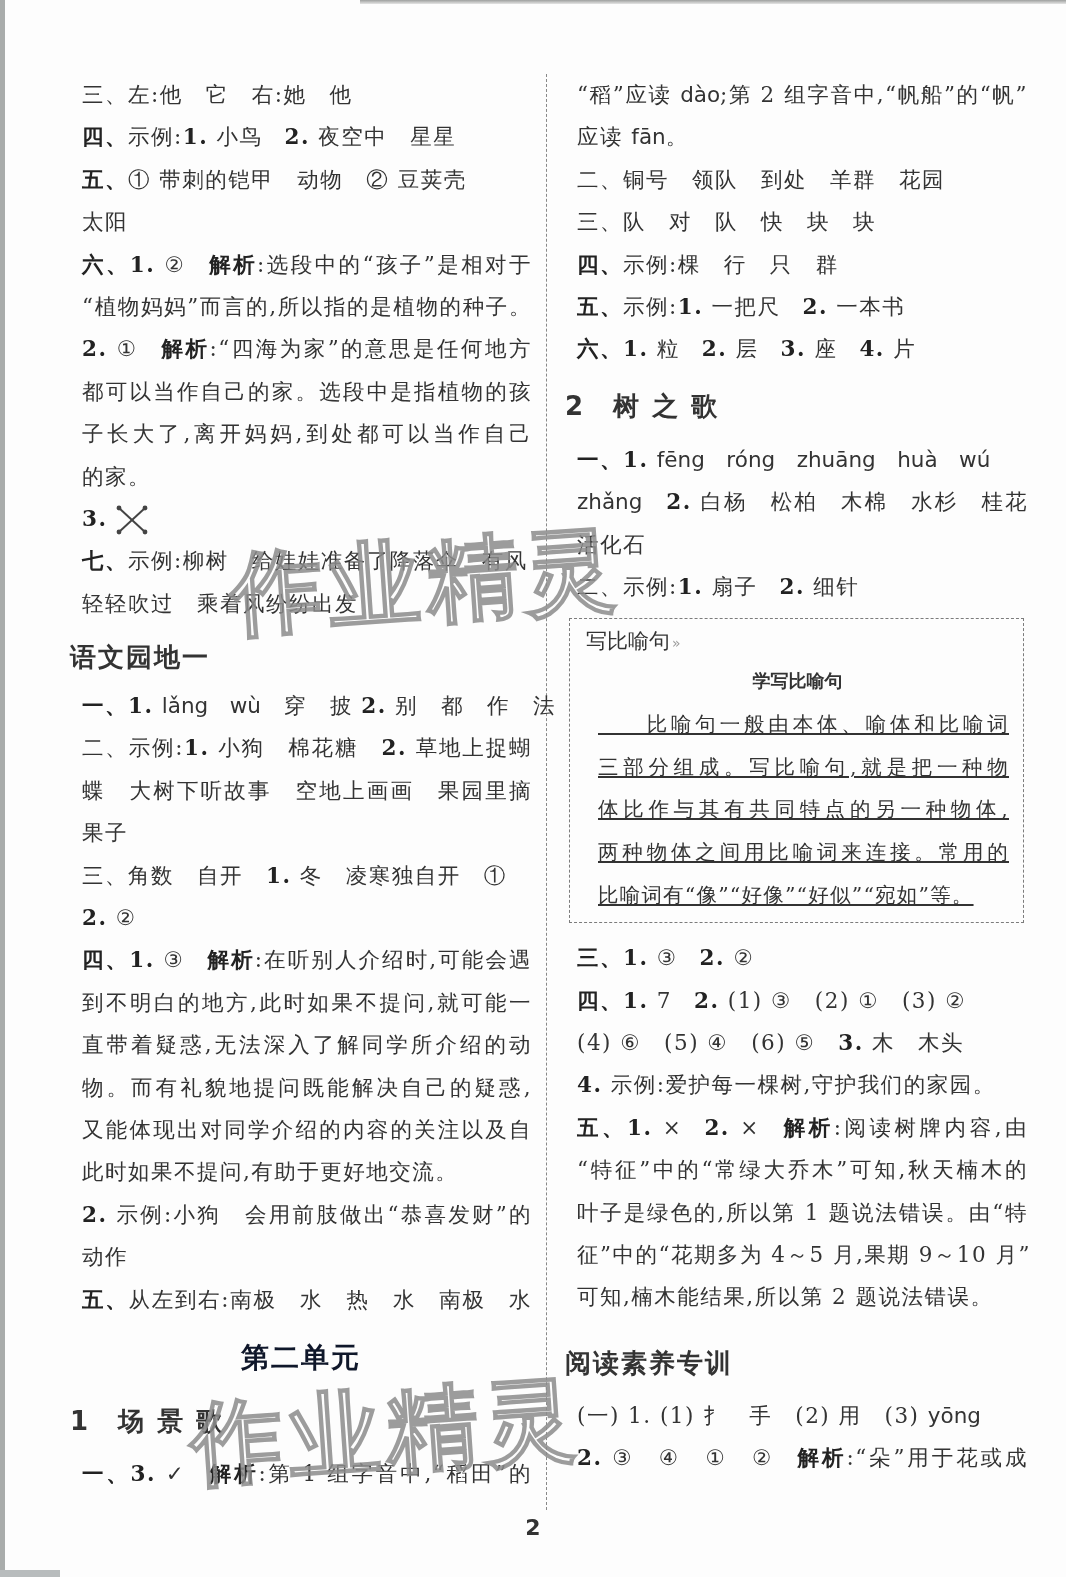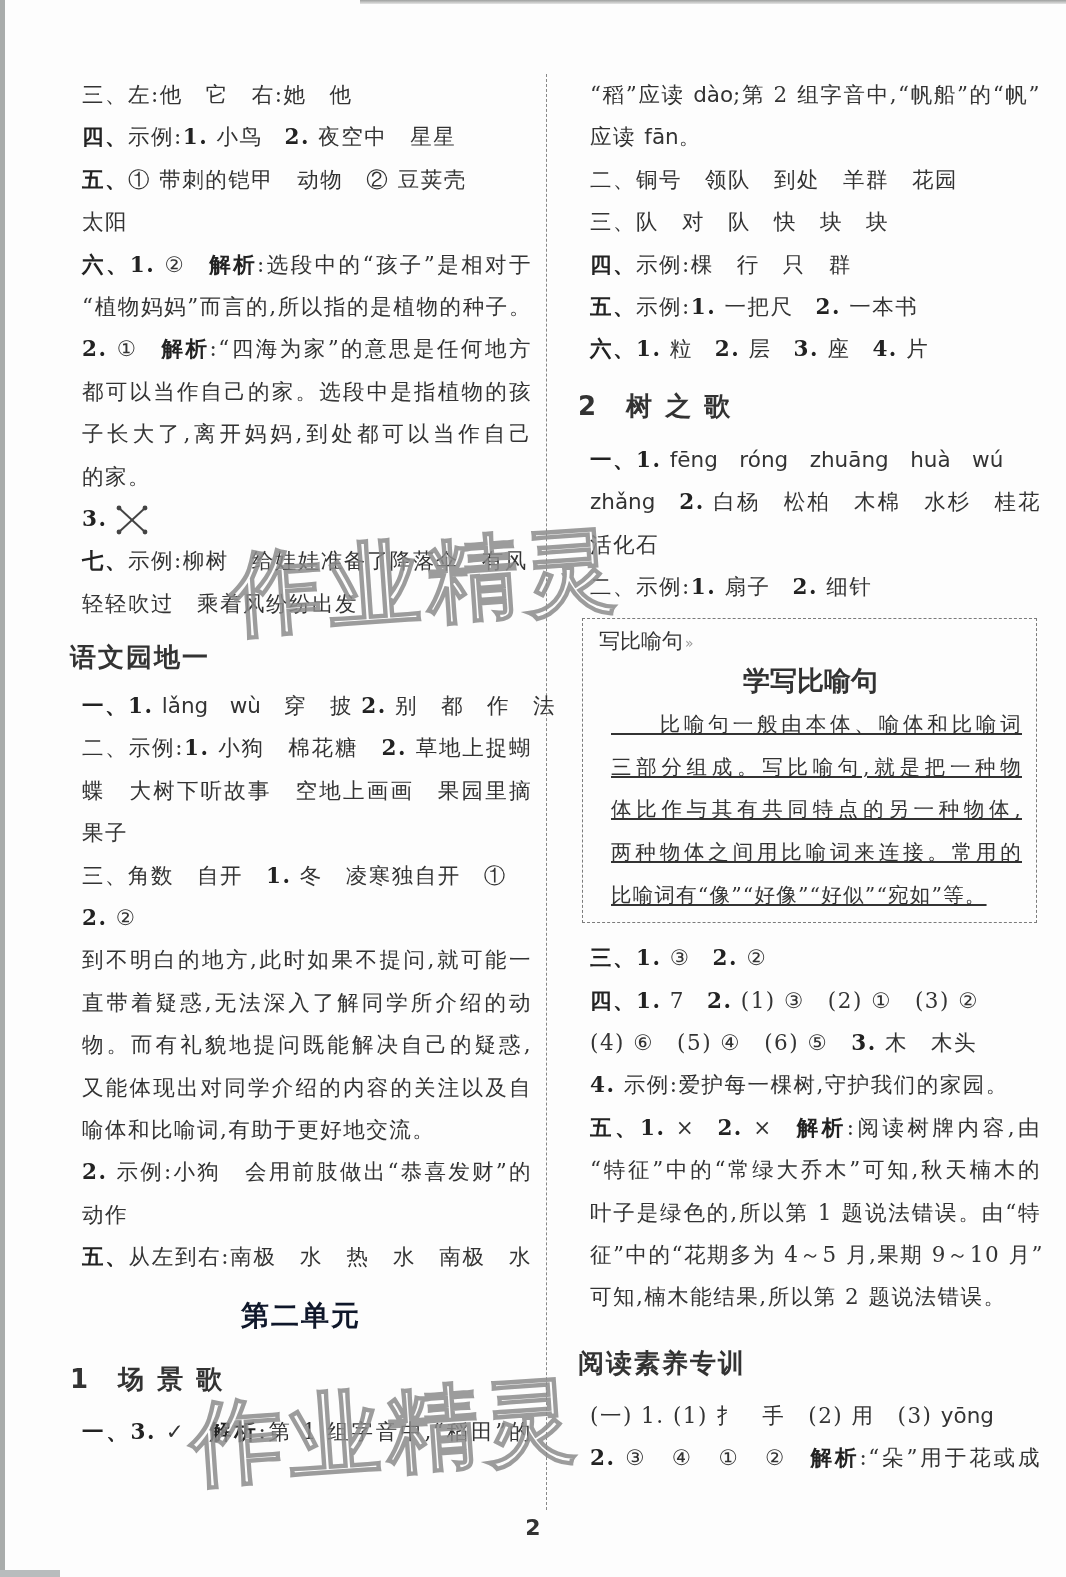"“稻”应读 dào;第 2 组字音中,“帆船”的“帆”" .col-right { left: 578px -> 565px }
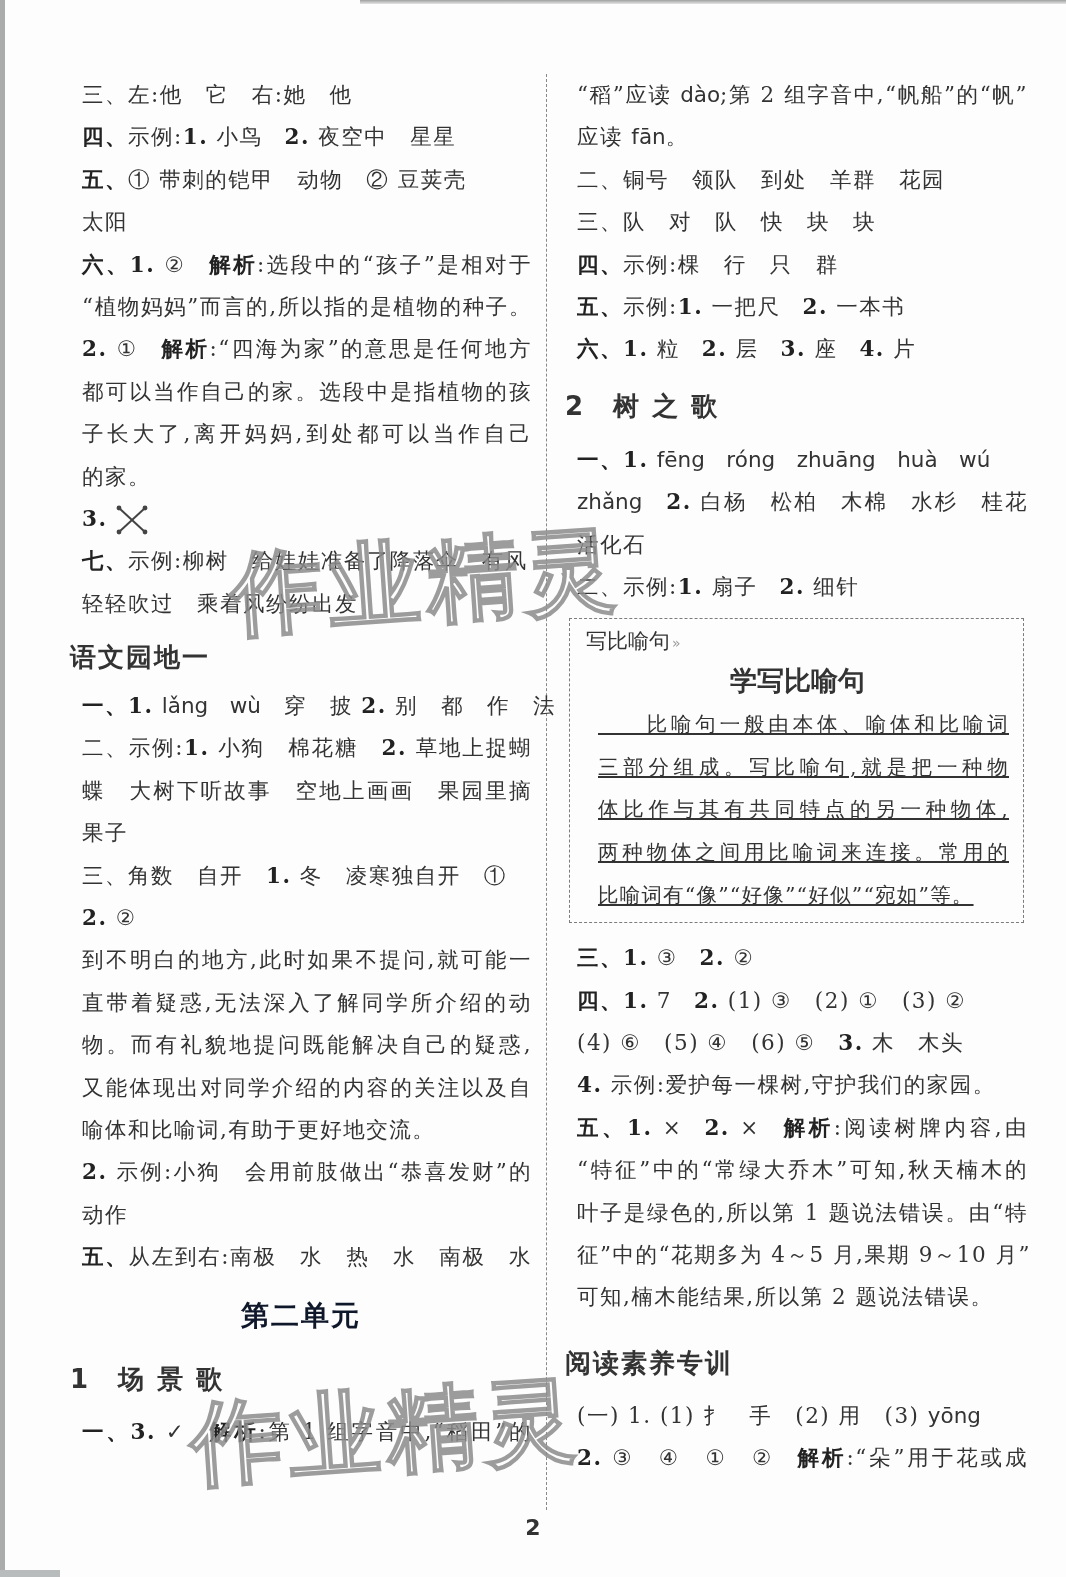"学写比喻句" .method-title { font-size: 27px -> 18px }
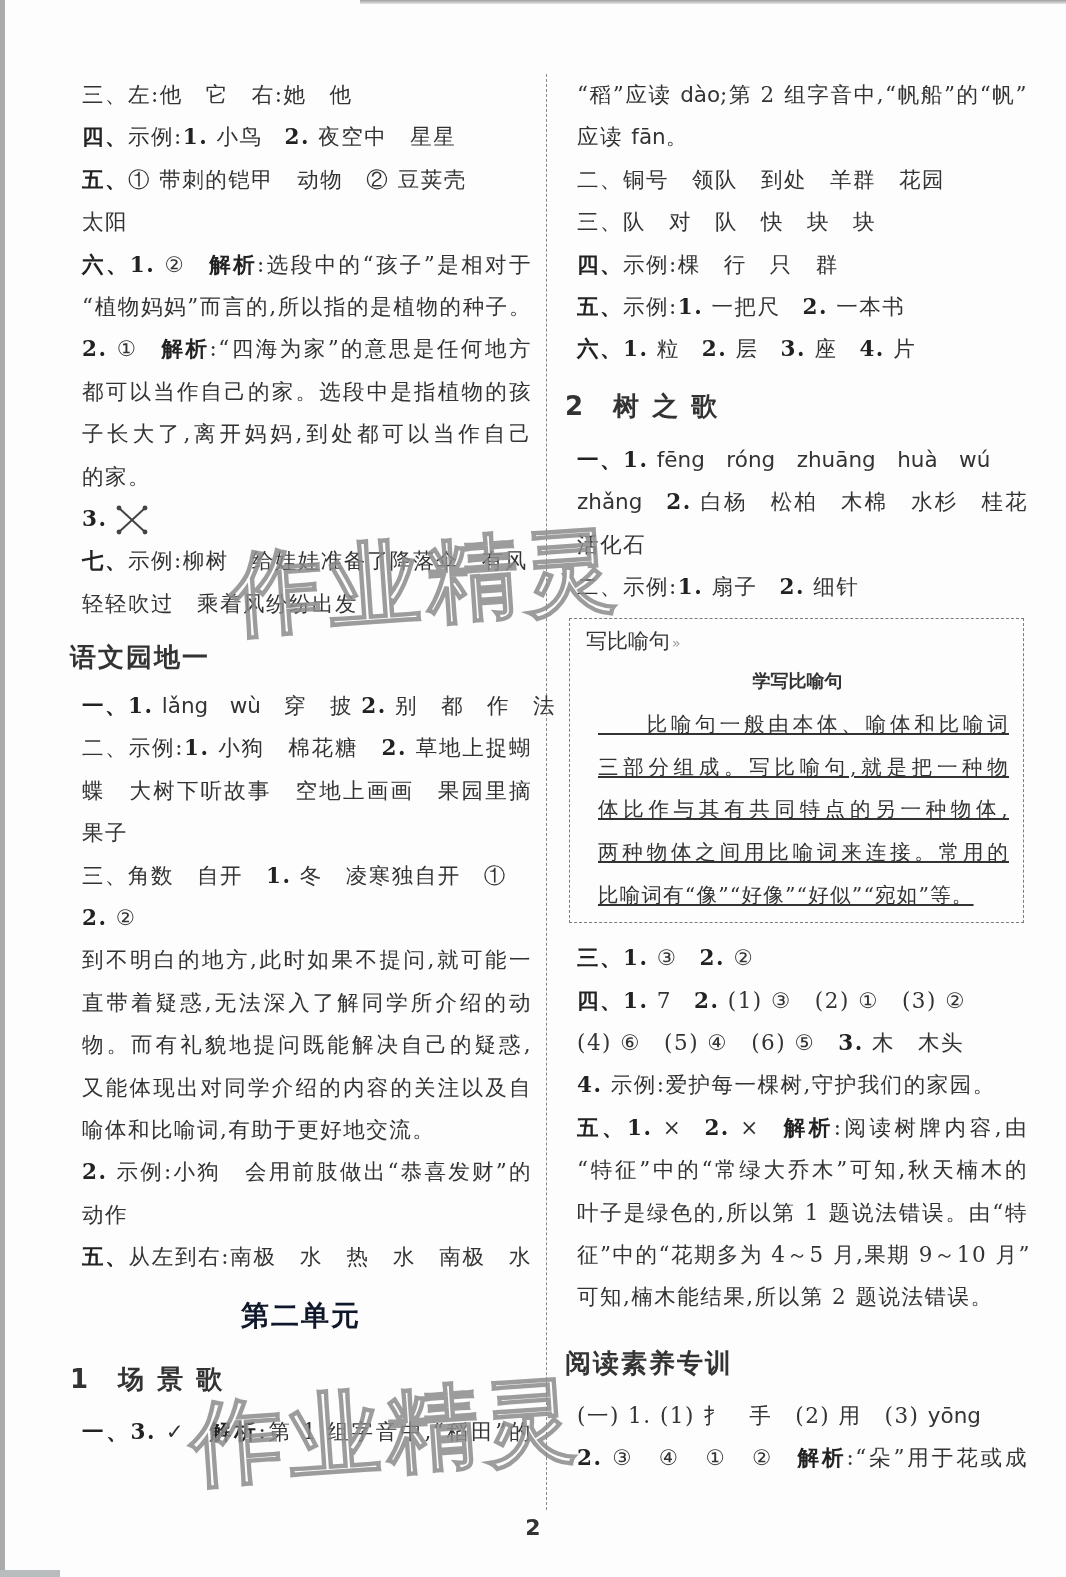"四、1. ③ 解析:在听别人介绍时,可能会遇" div.line { html: none -> <div> <span>四、1.</span> <span>③</span><span></span><span>解析</span><span>:在听别人介绍时,可能会遇</span> </div> }
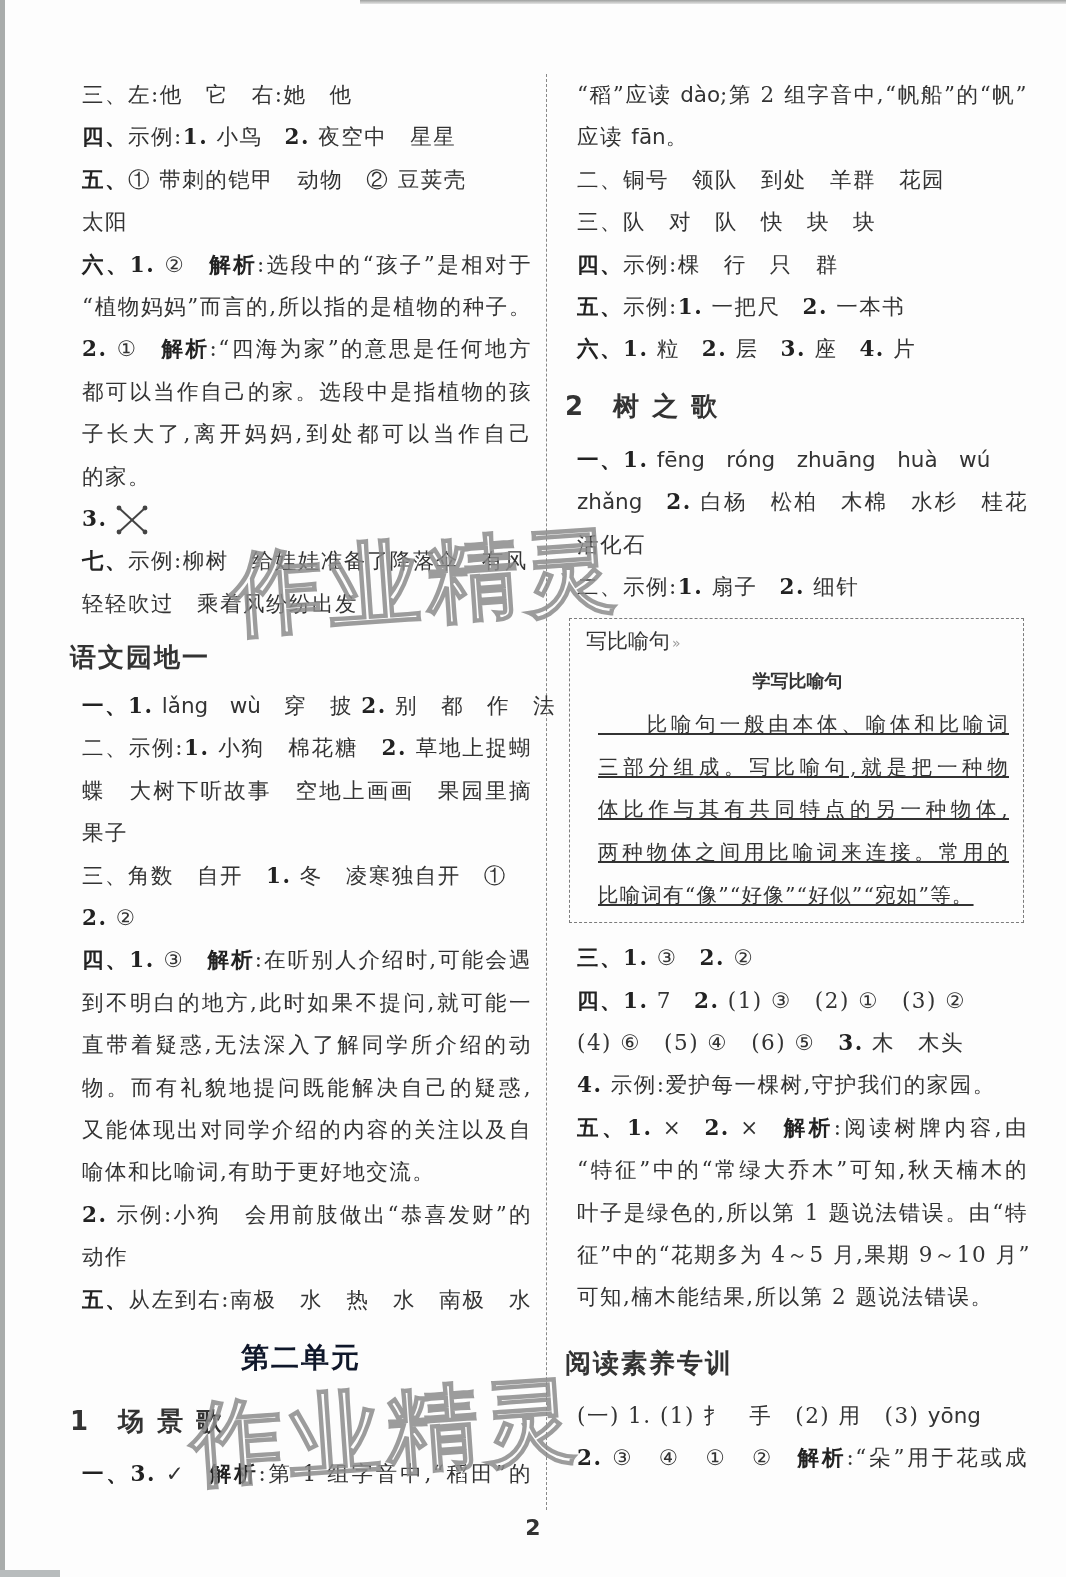"喻体和比喻词,有助于更好地交流。" span { text: 喻体和比喻词 -> 此时如果不提问 }
